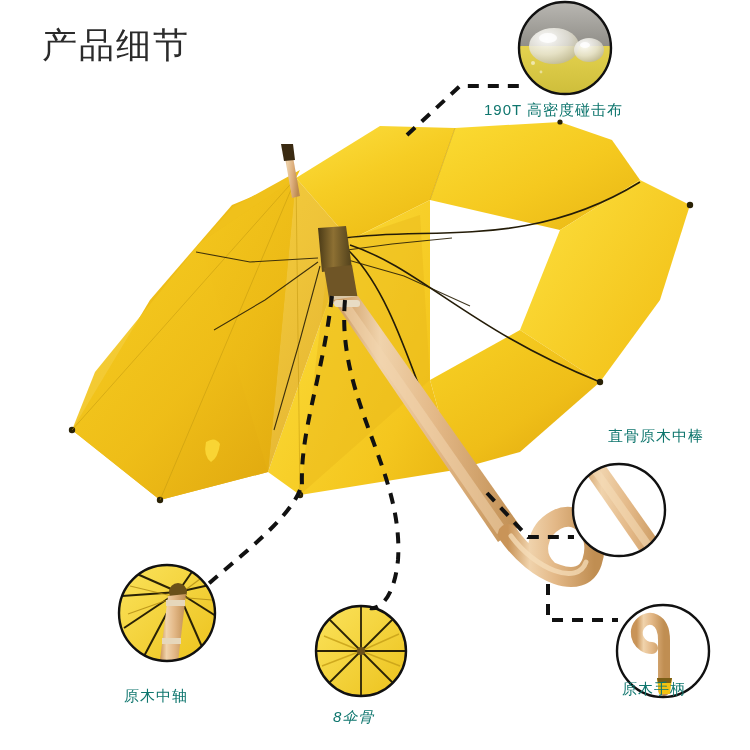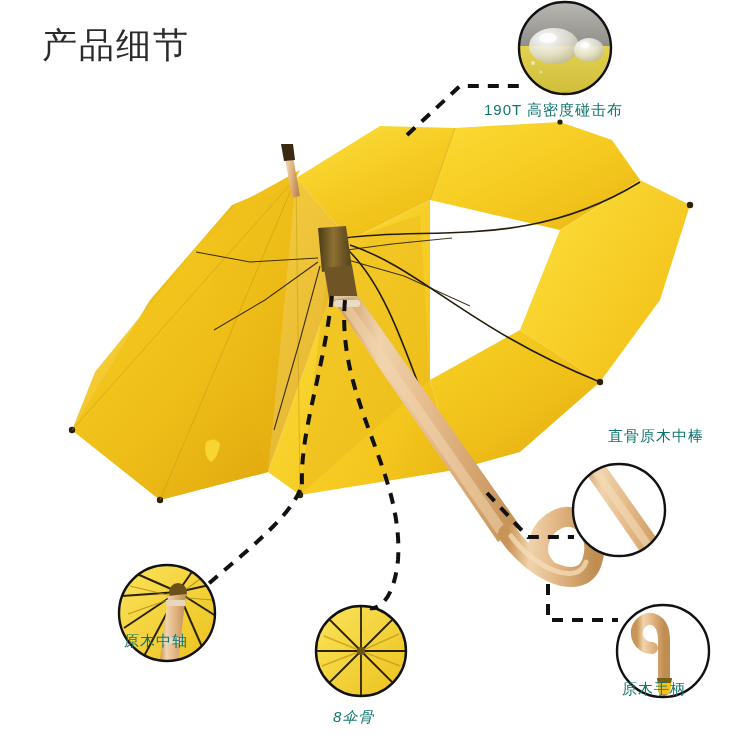"原木中轴" #label-center { top: 632px -> 687px }
